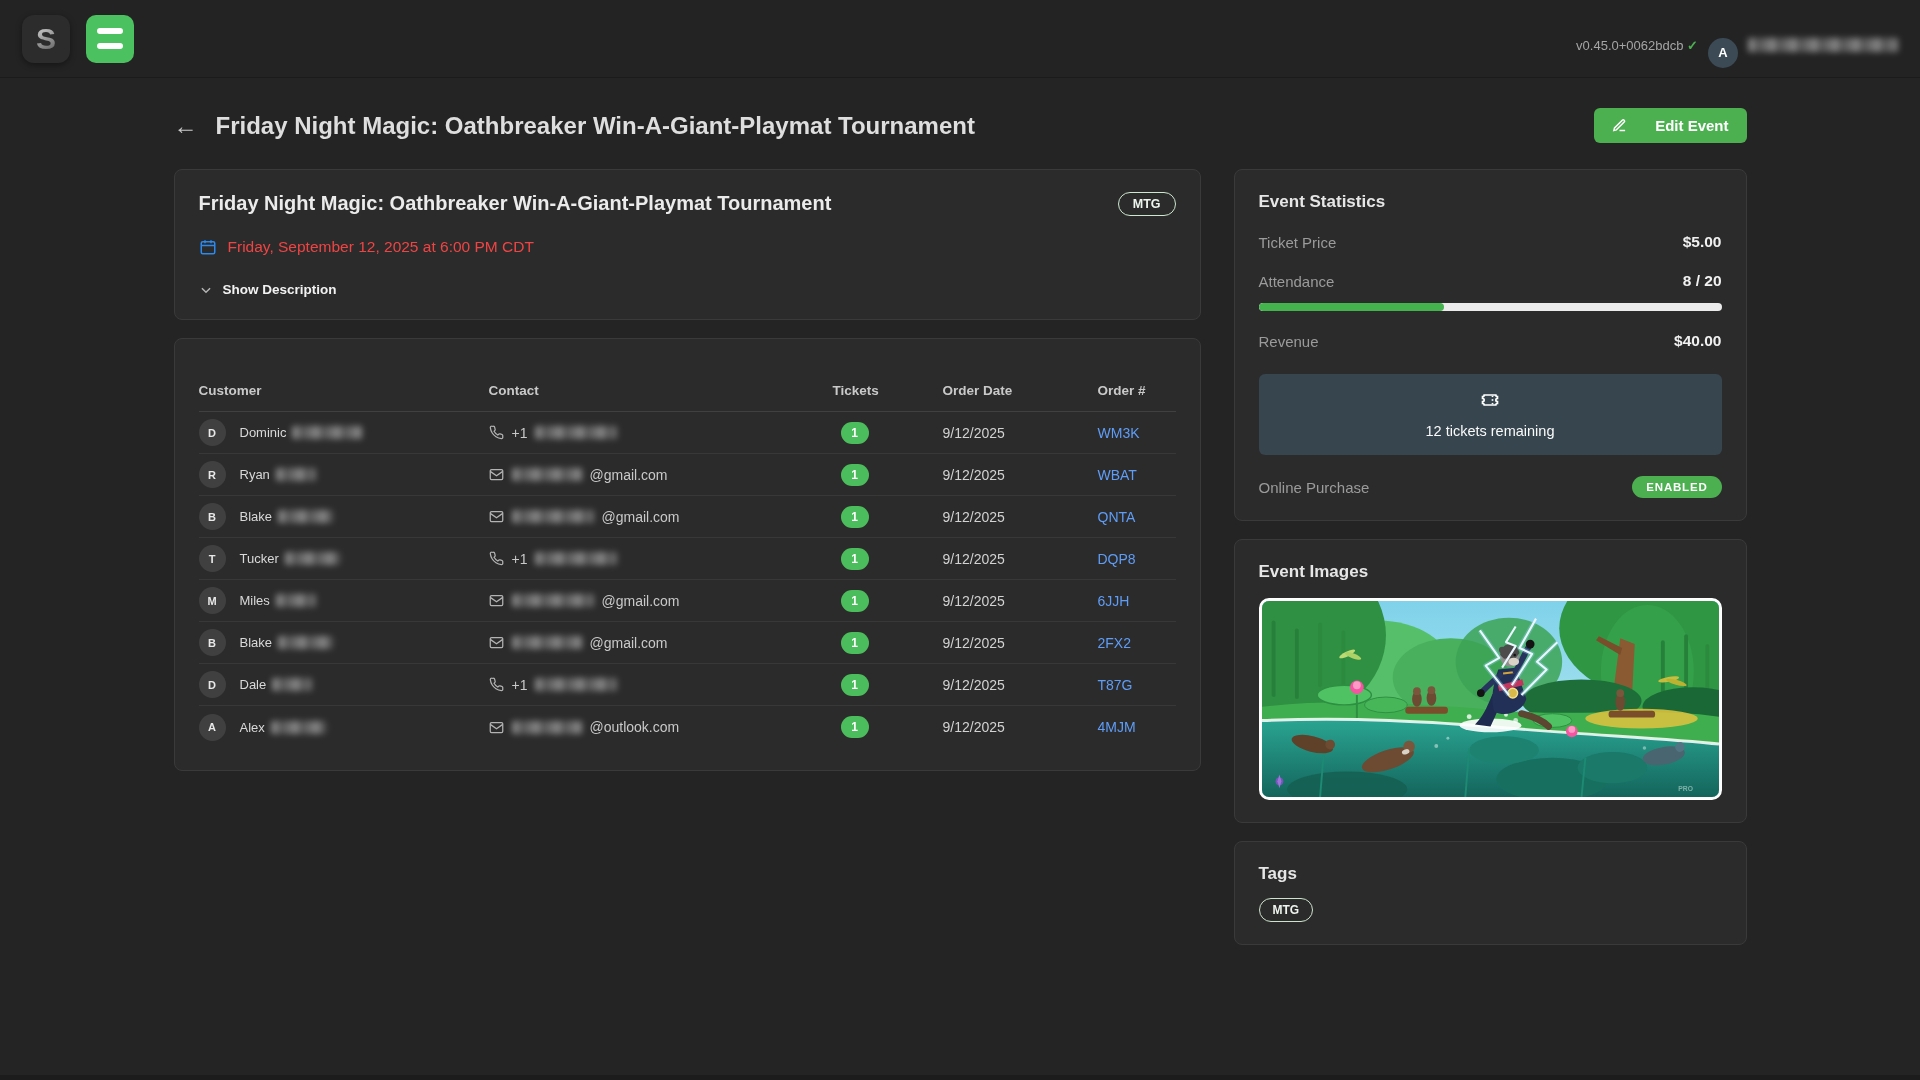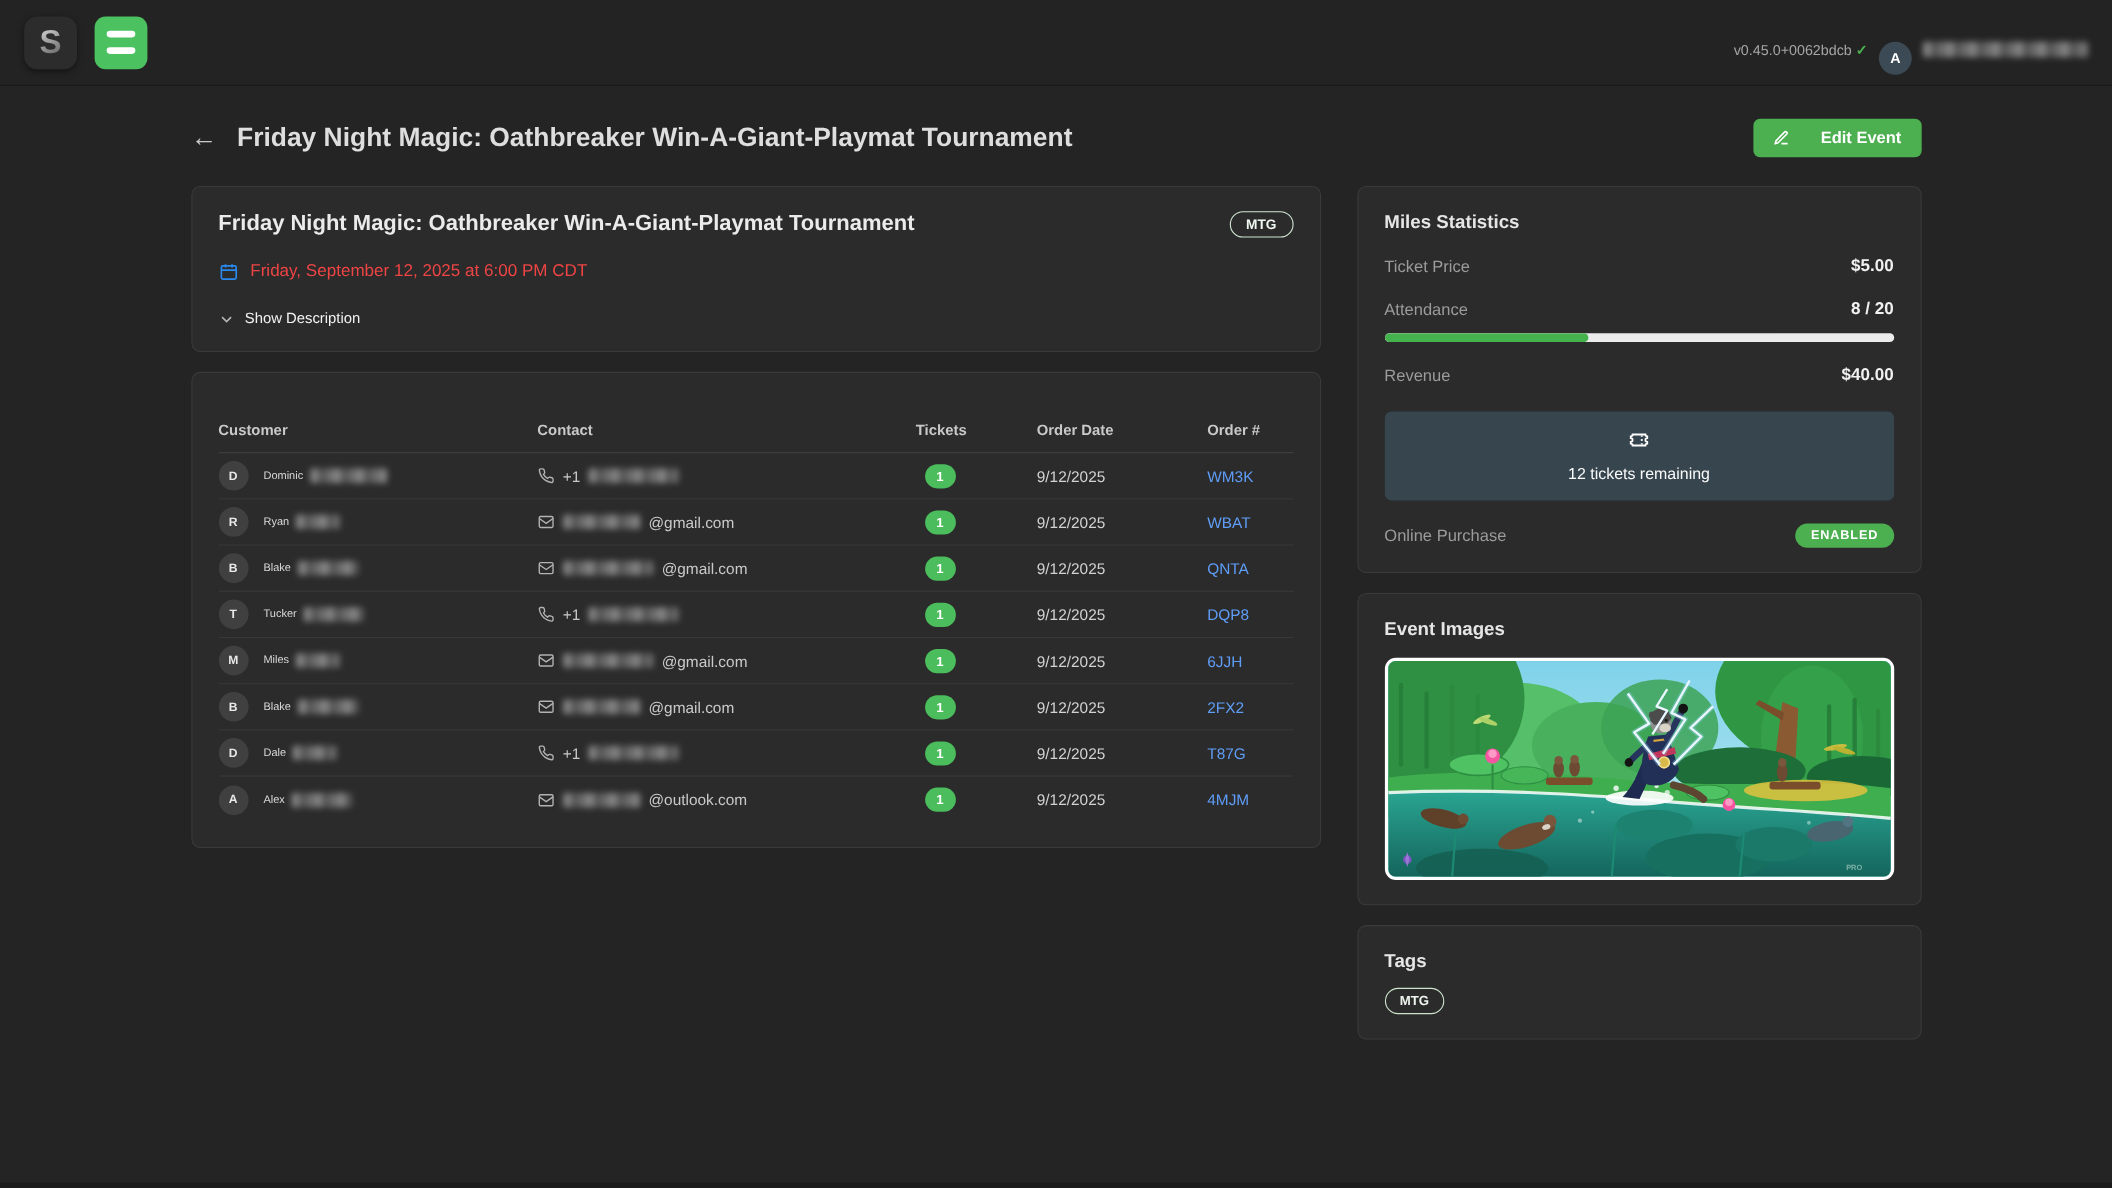"Miles Statistics" h3.section-title { text: Miles -> Event }
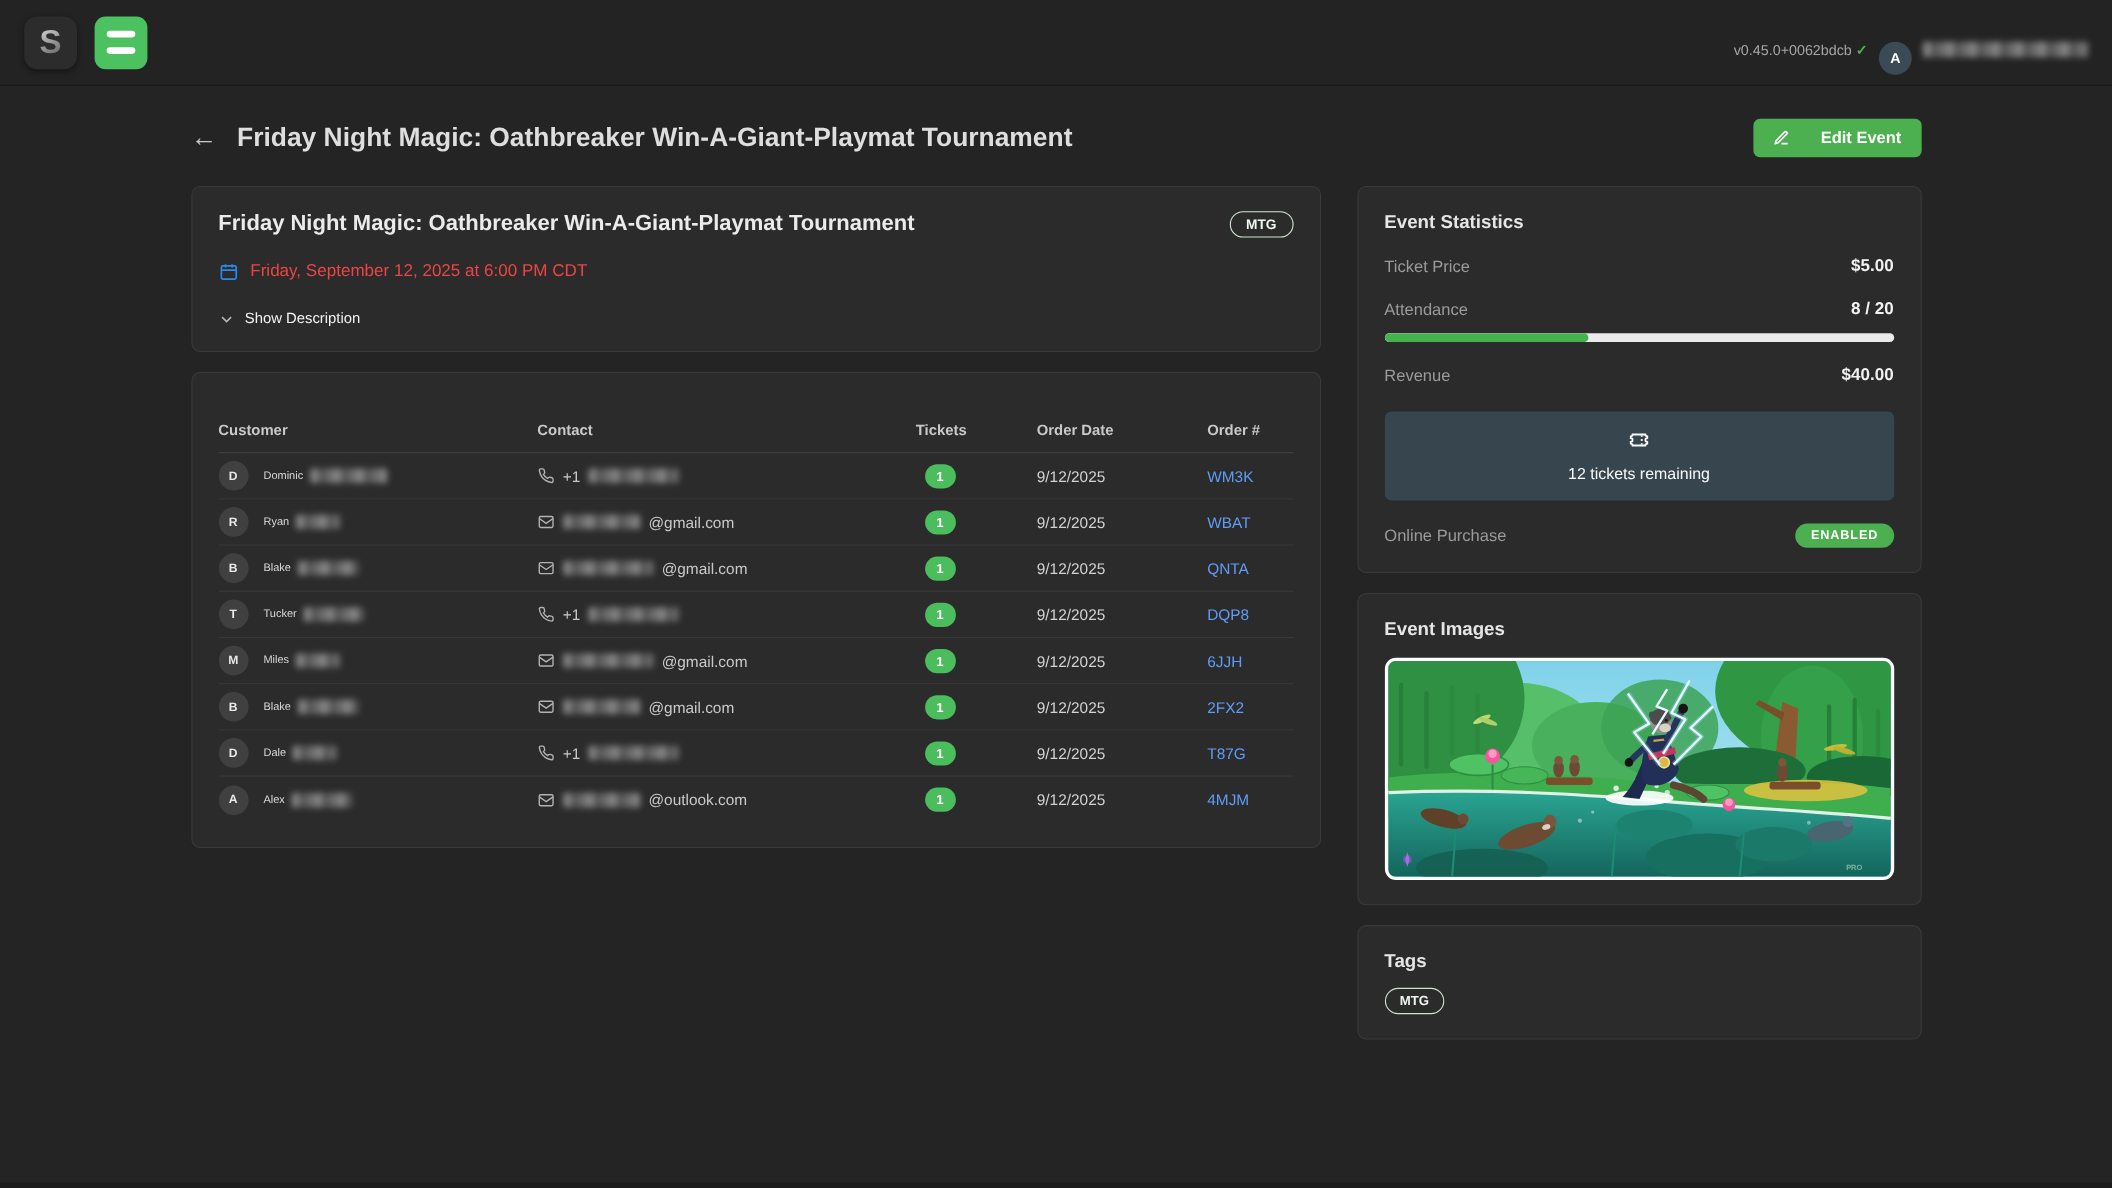"Show Description" .show-desc .lbl { font-weight: normal -> bold }
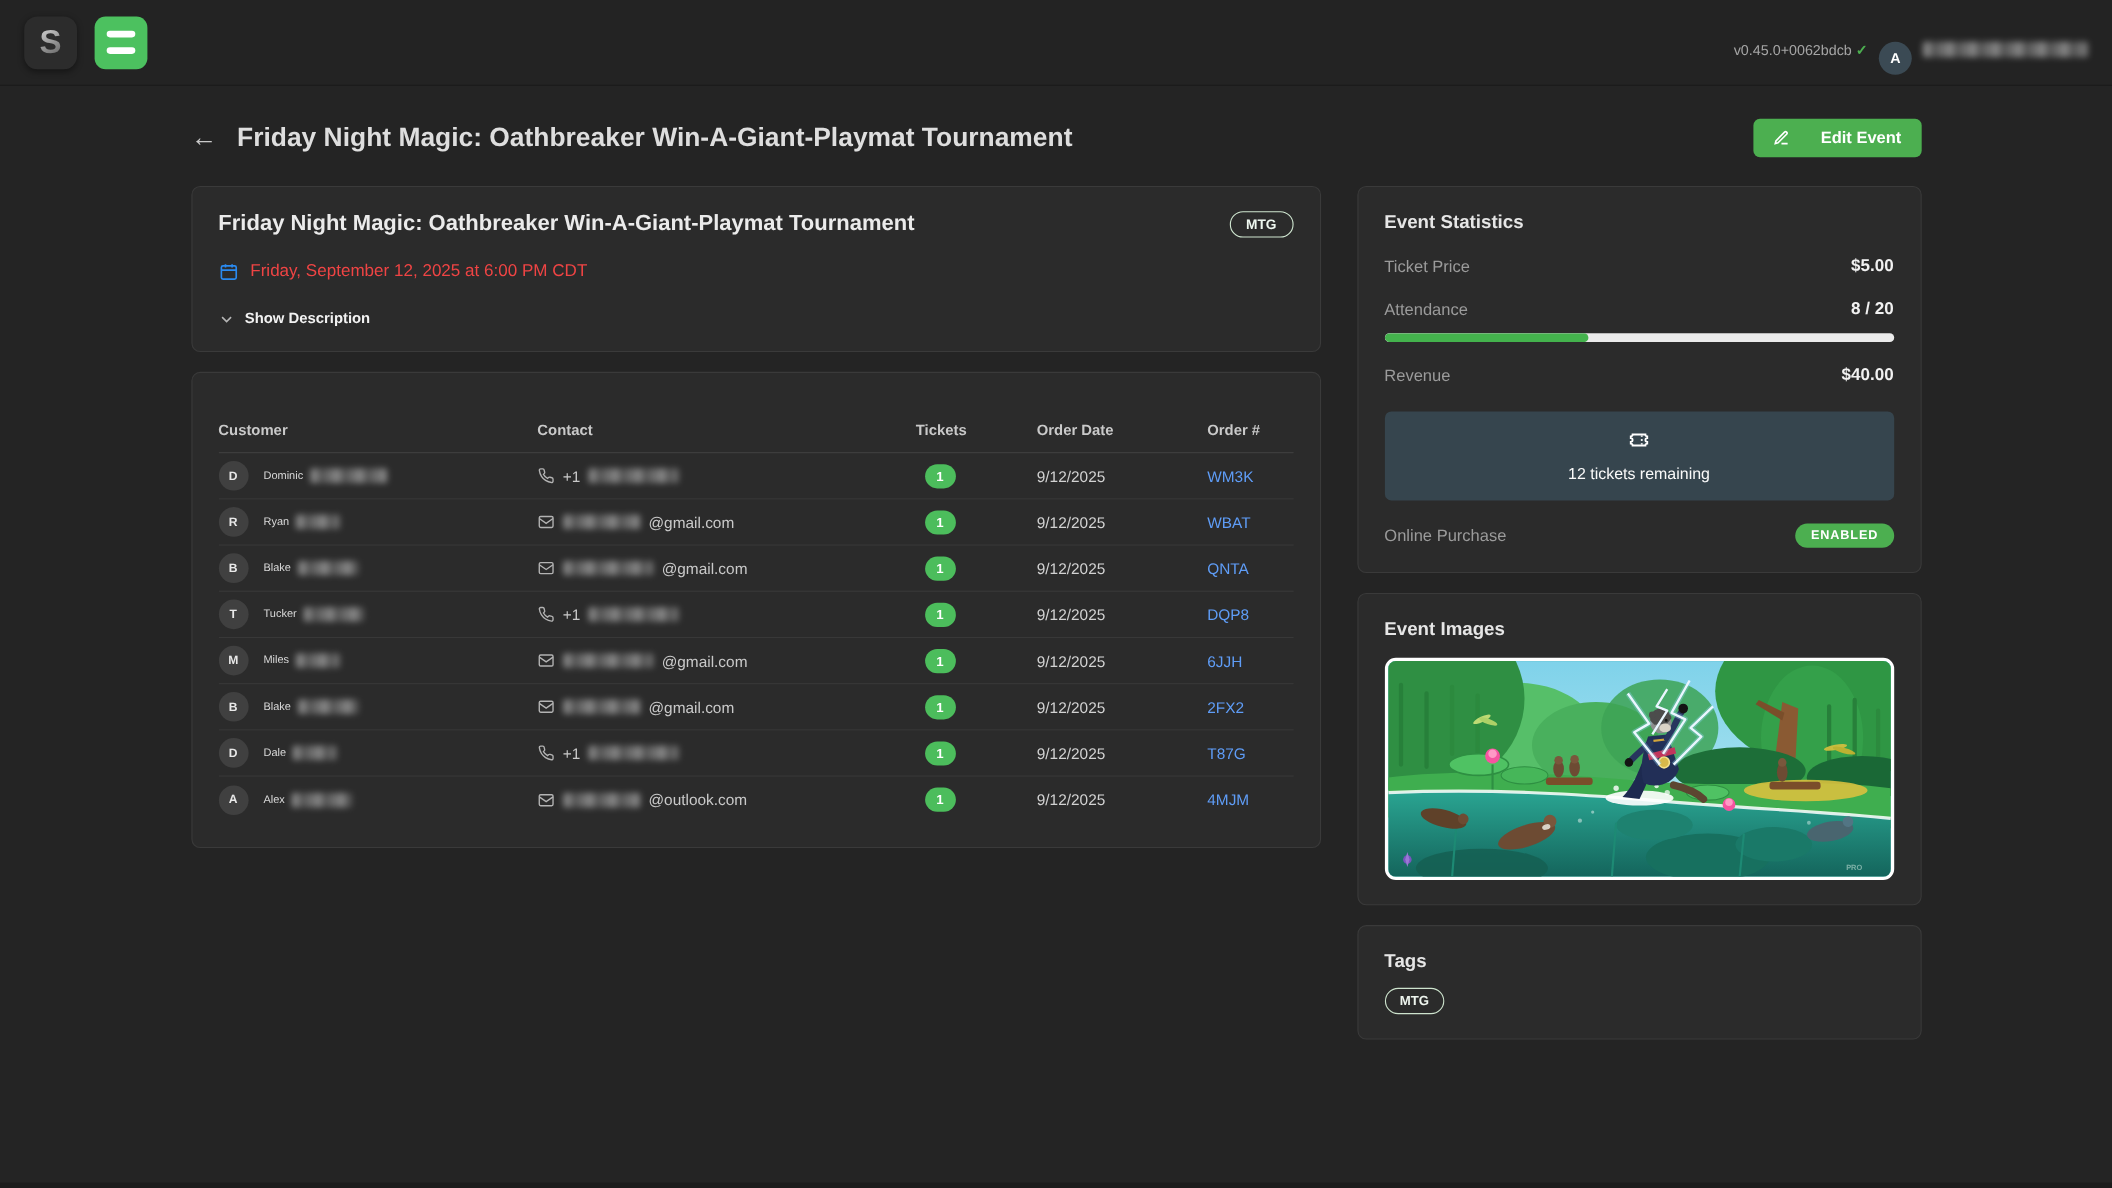"Dominic" .cust-name { font-size: 10px -> 13px }
